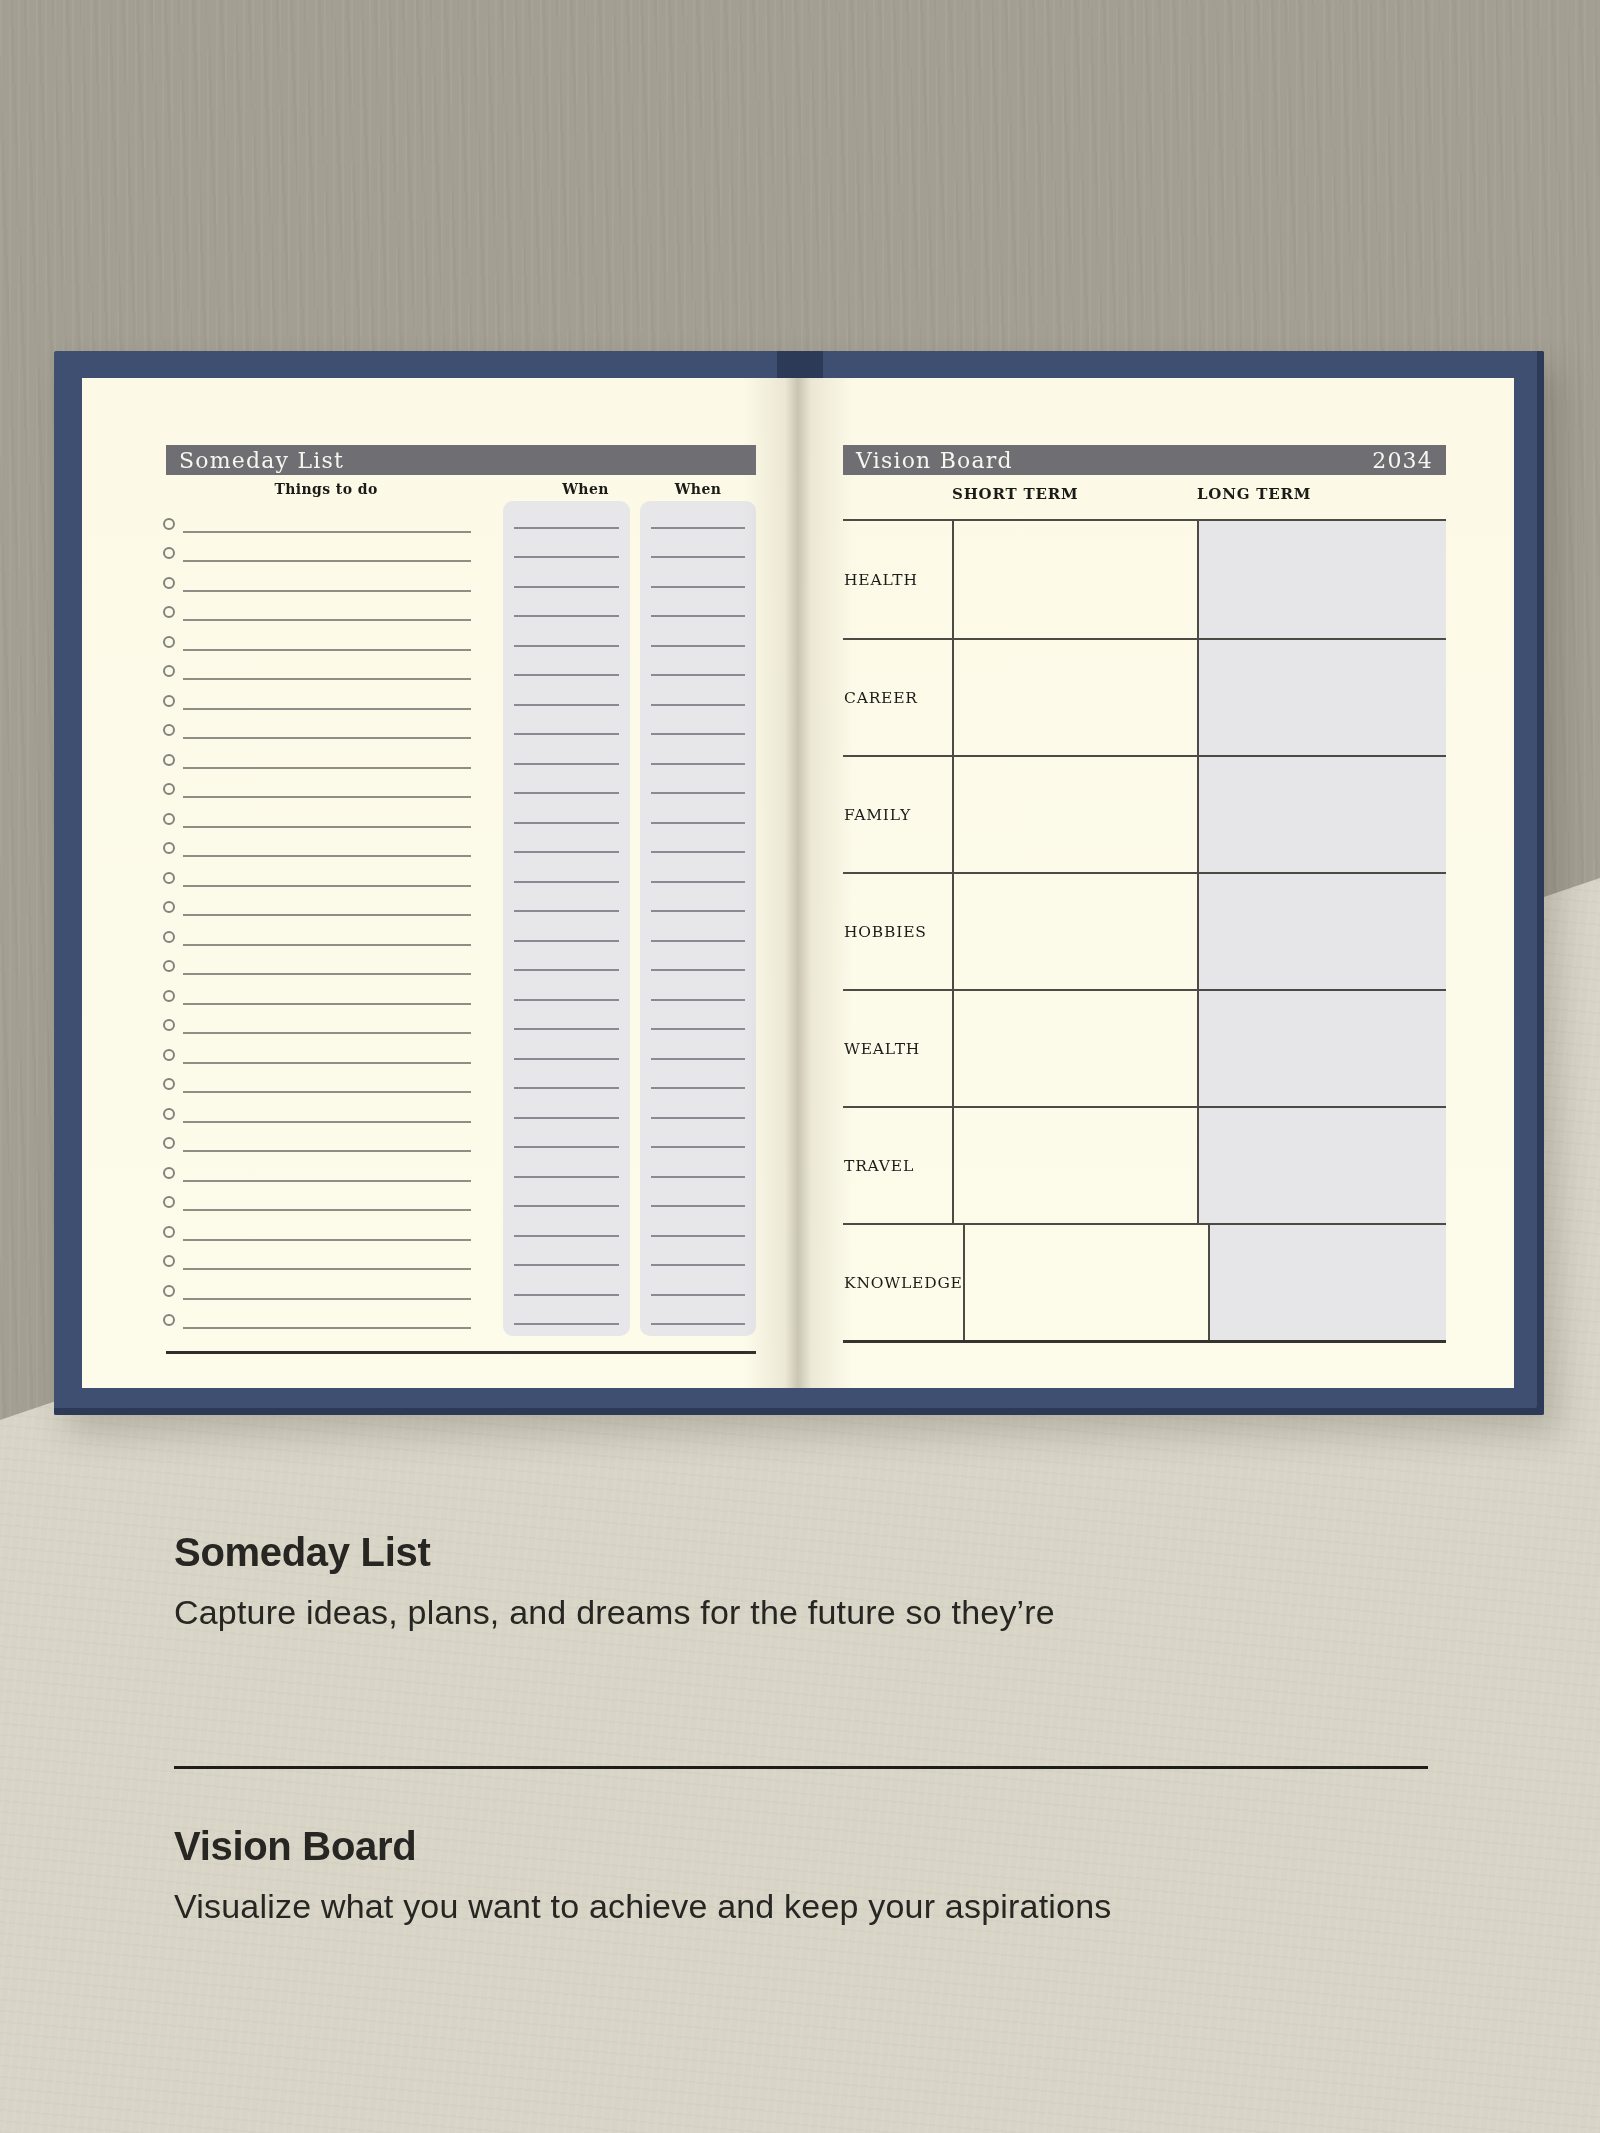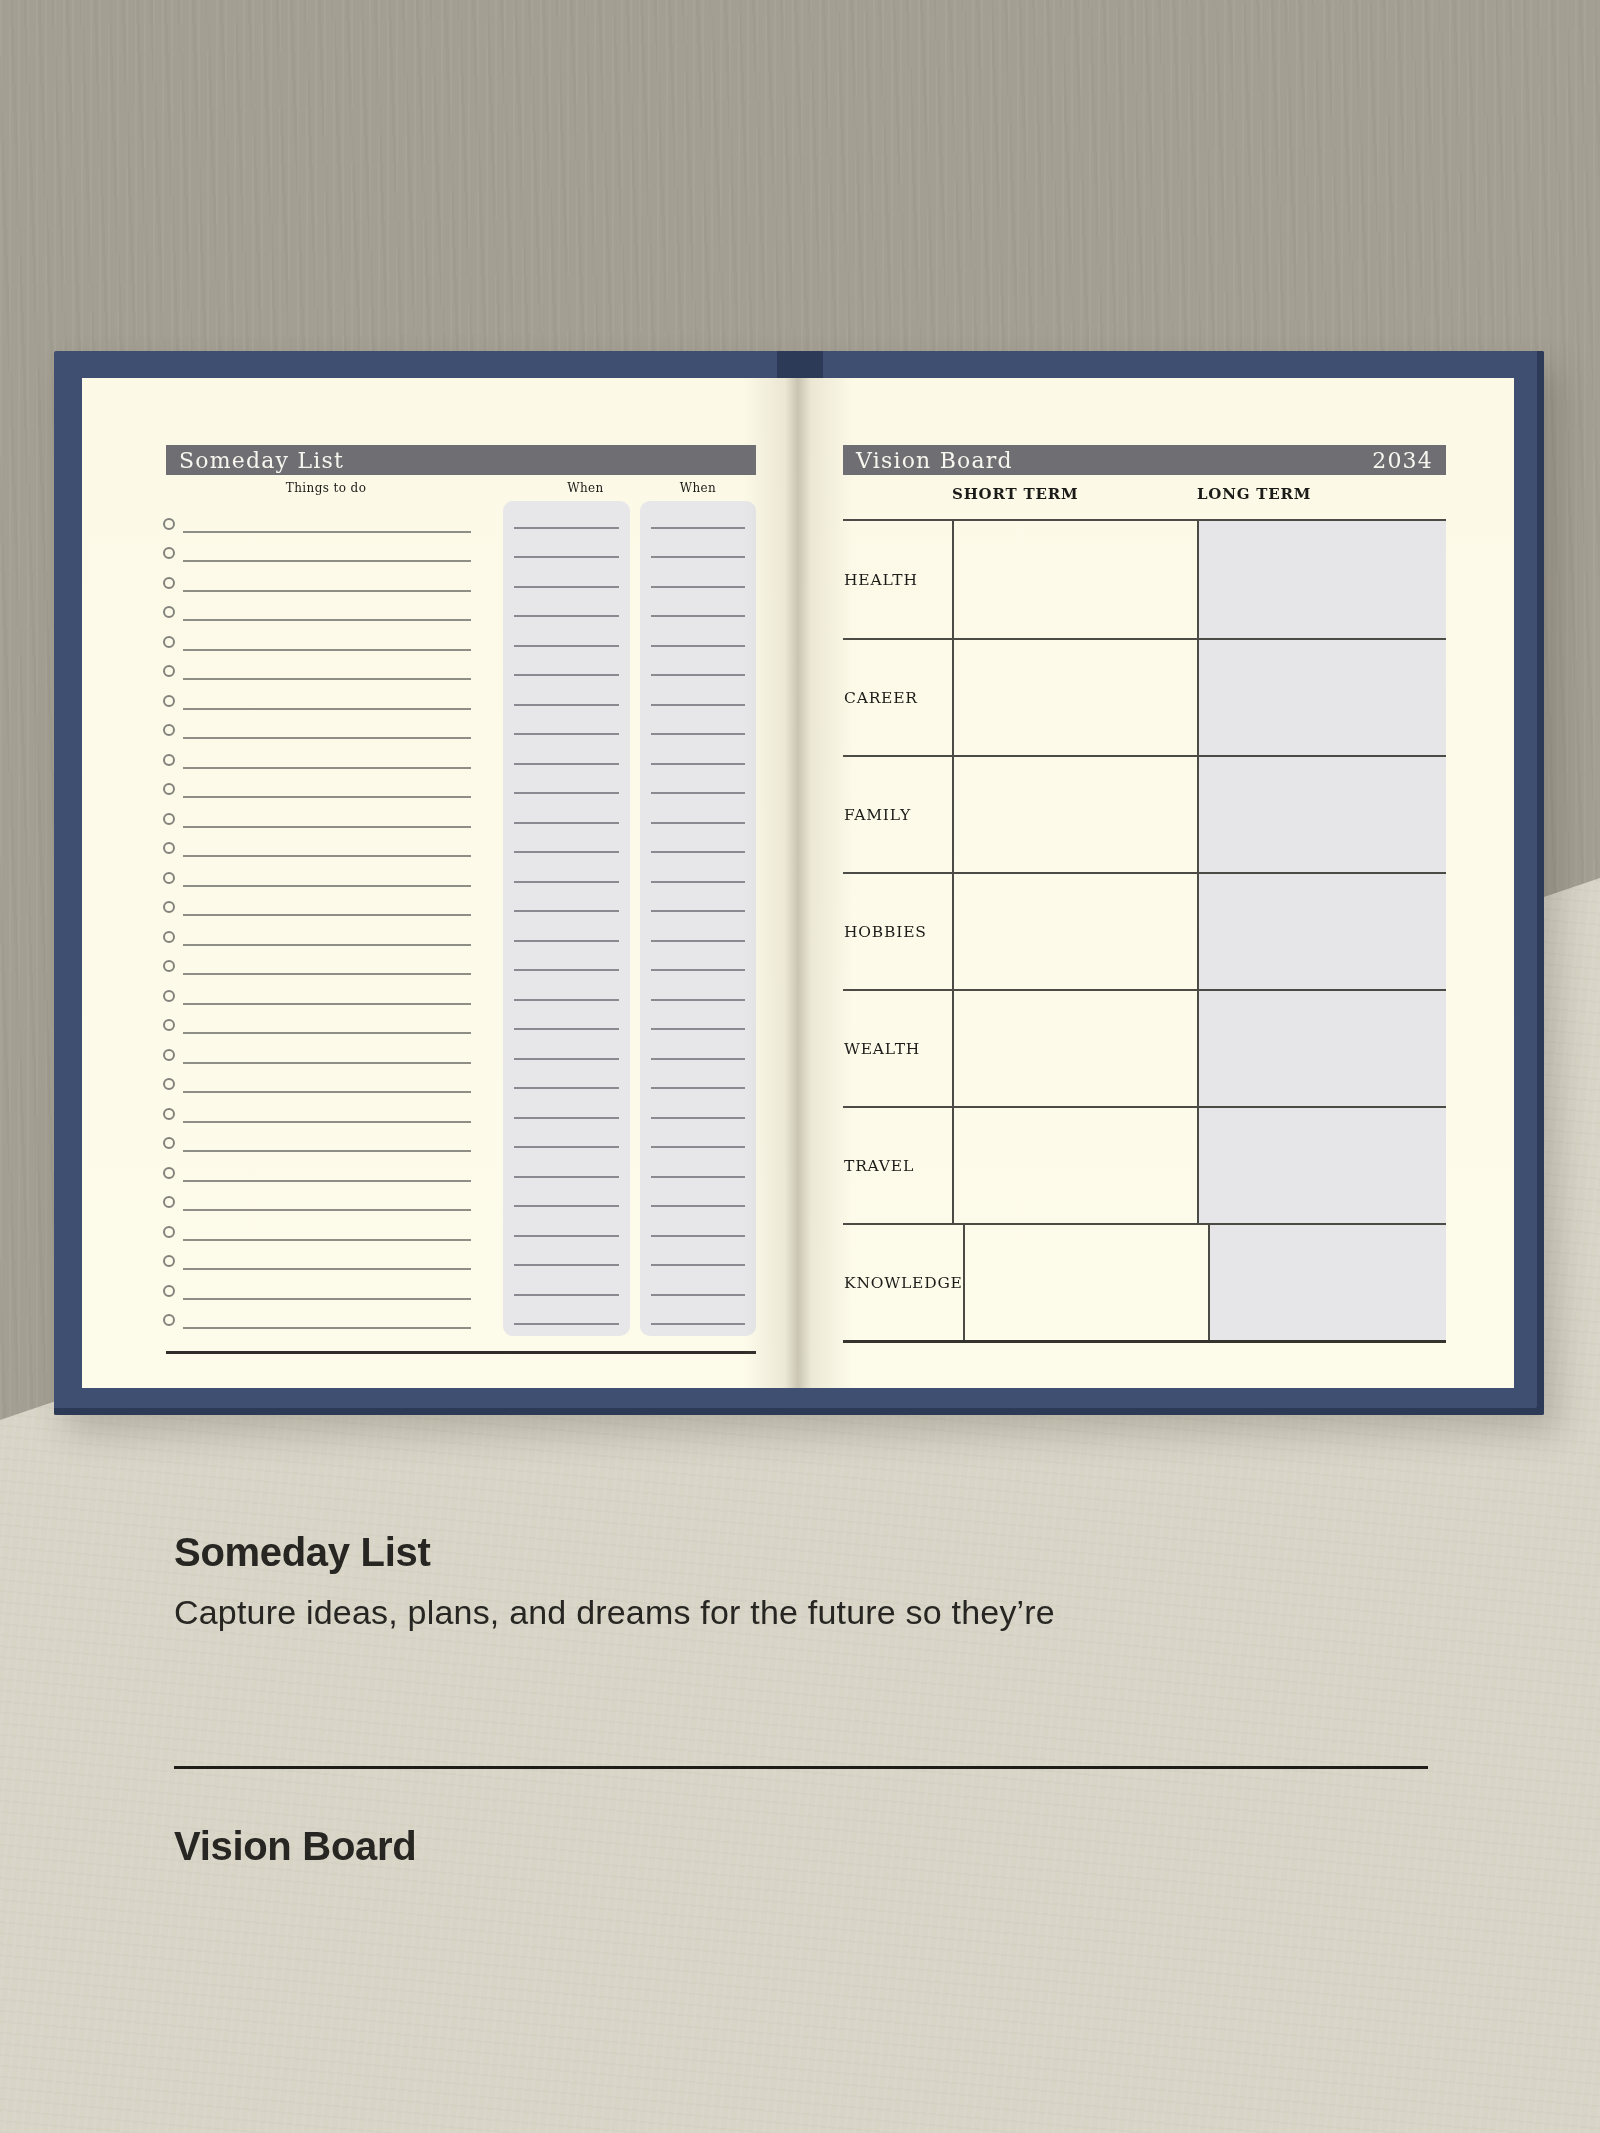"Things to do" .colhead { font-size: 12px -> 14px; font-weight: 400 -> 700 }
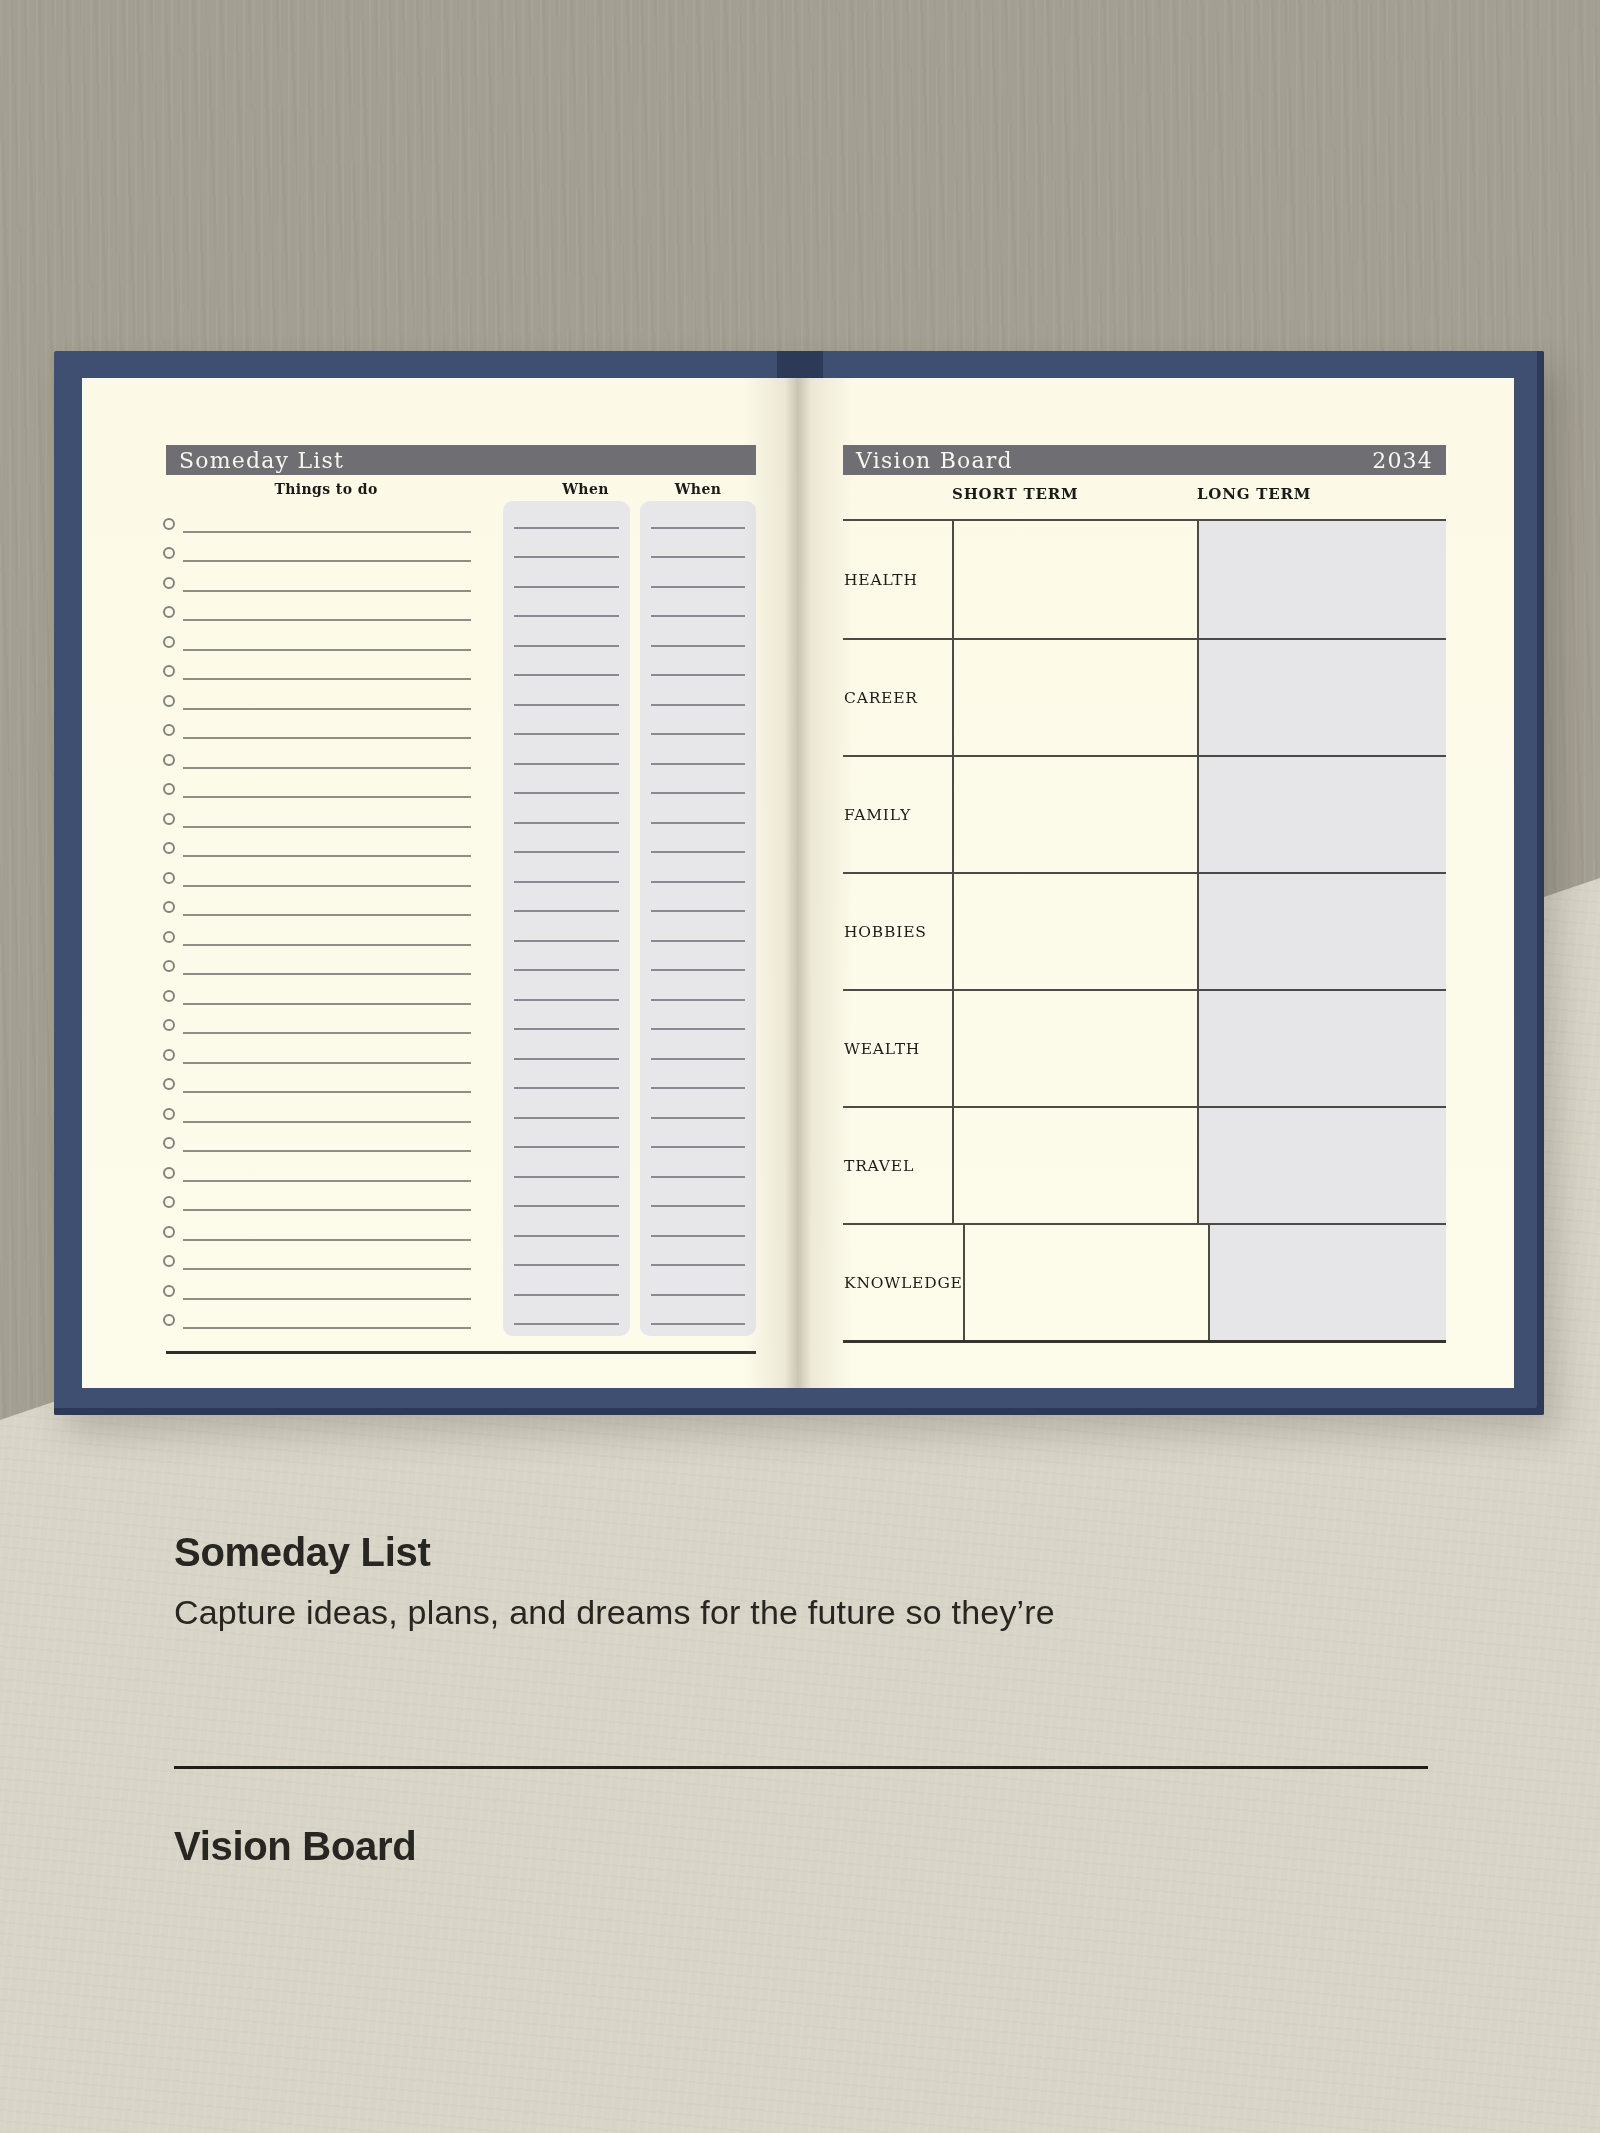"Visualize what you want to" div.cap-line { html: none -> <div>Visualize what you want to achieve and keep your aspirations</div> }
